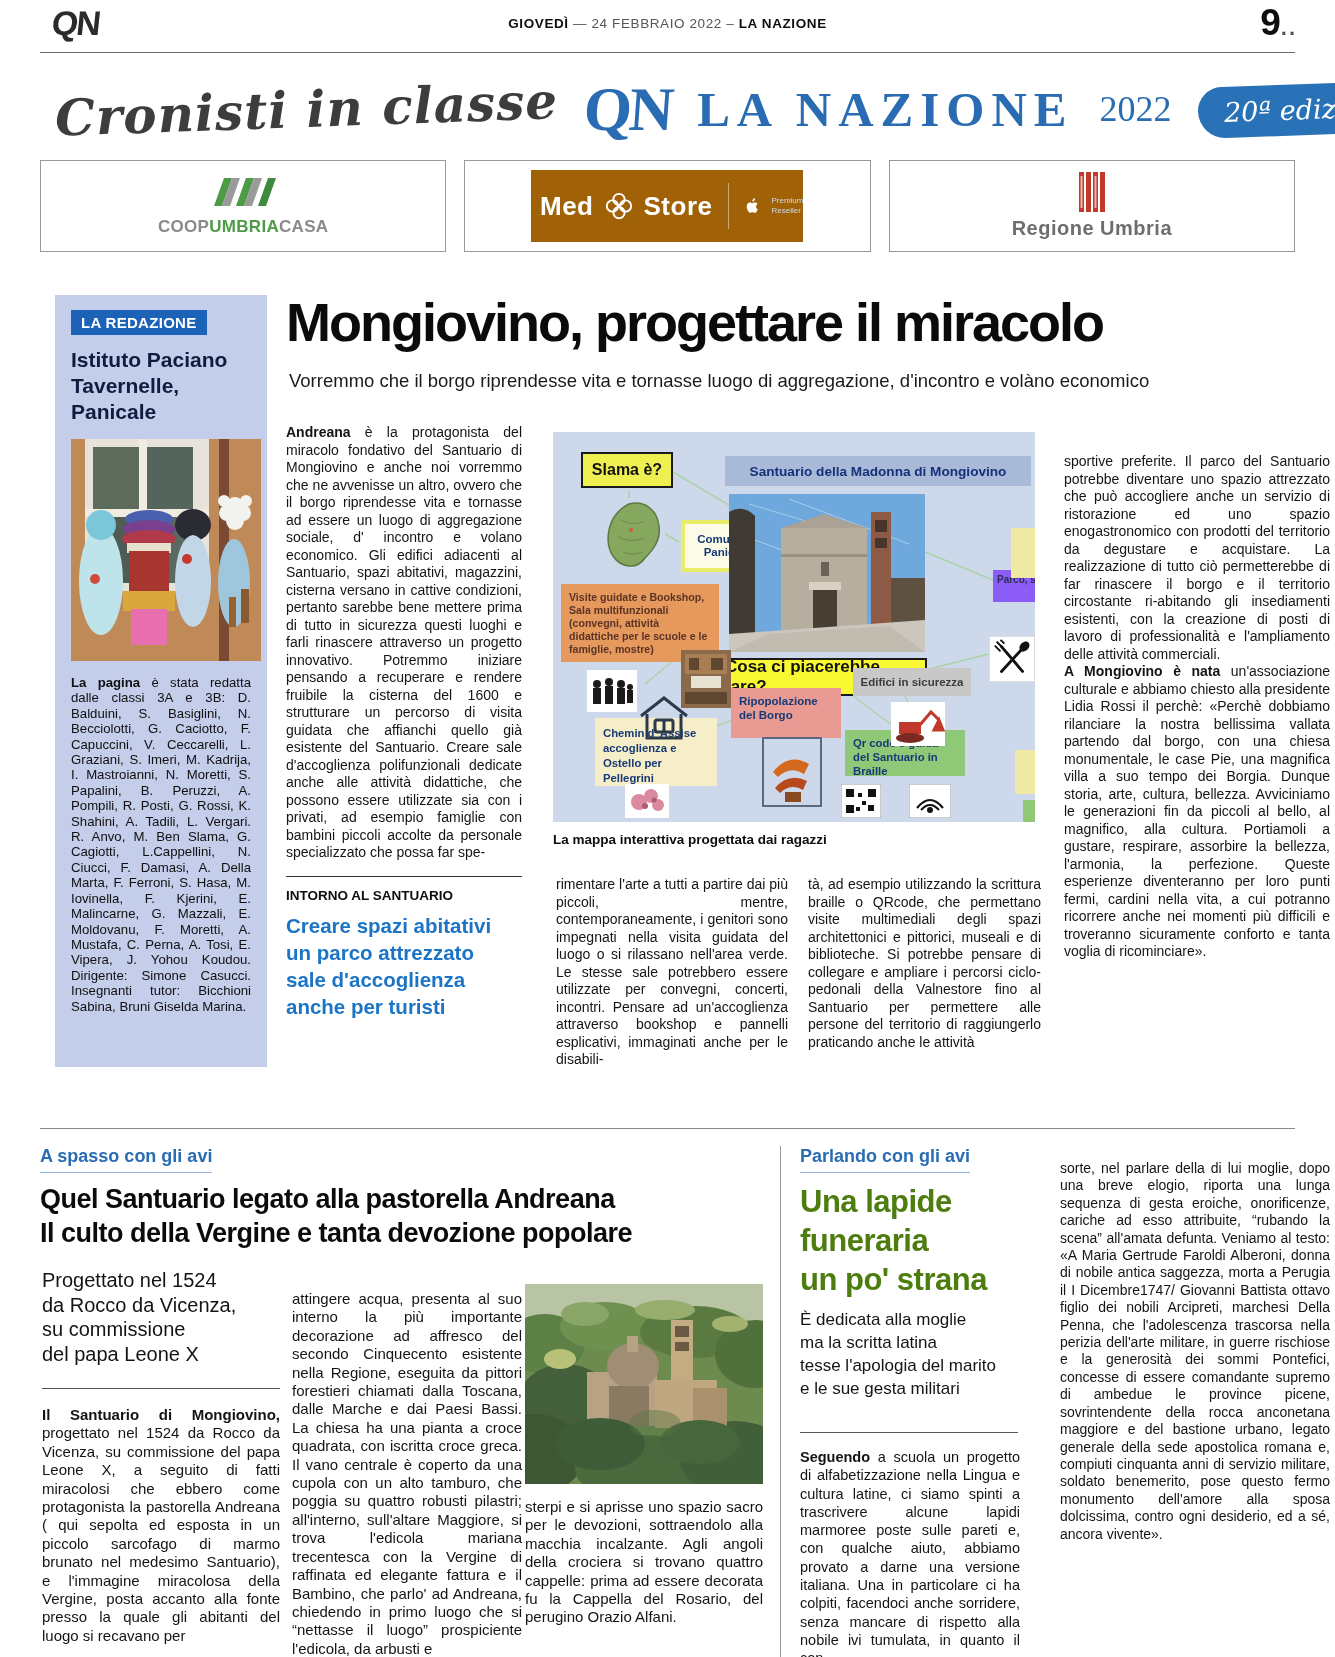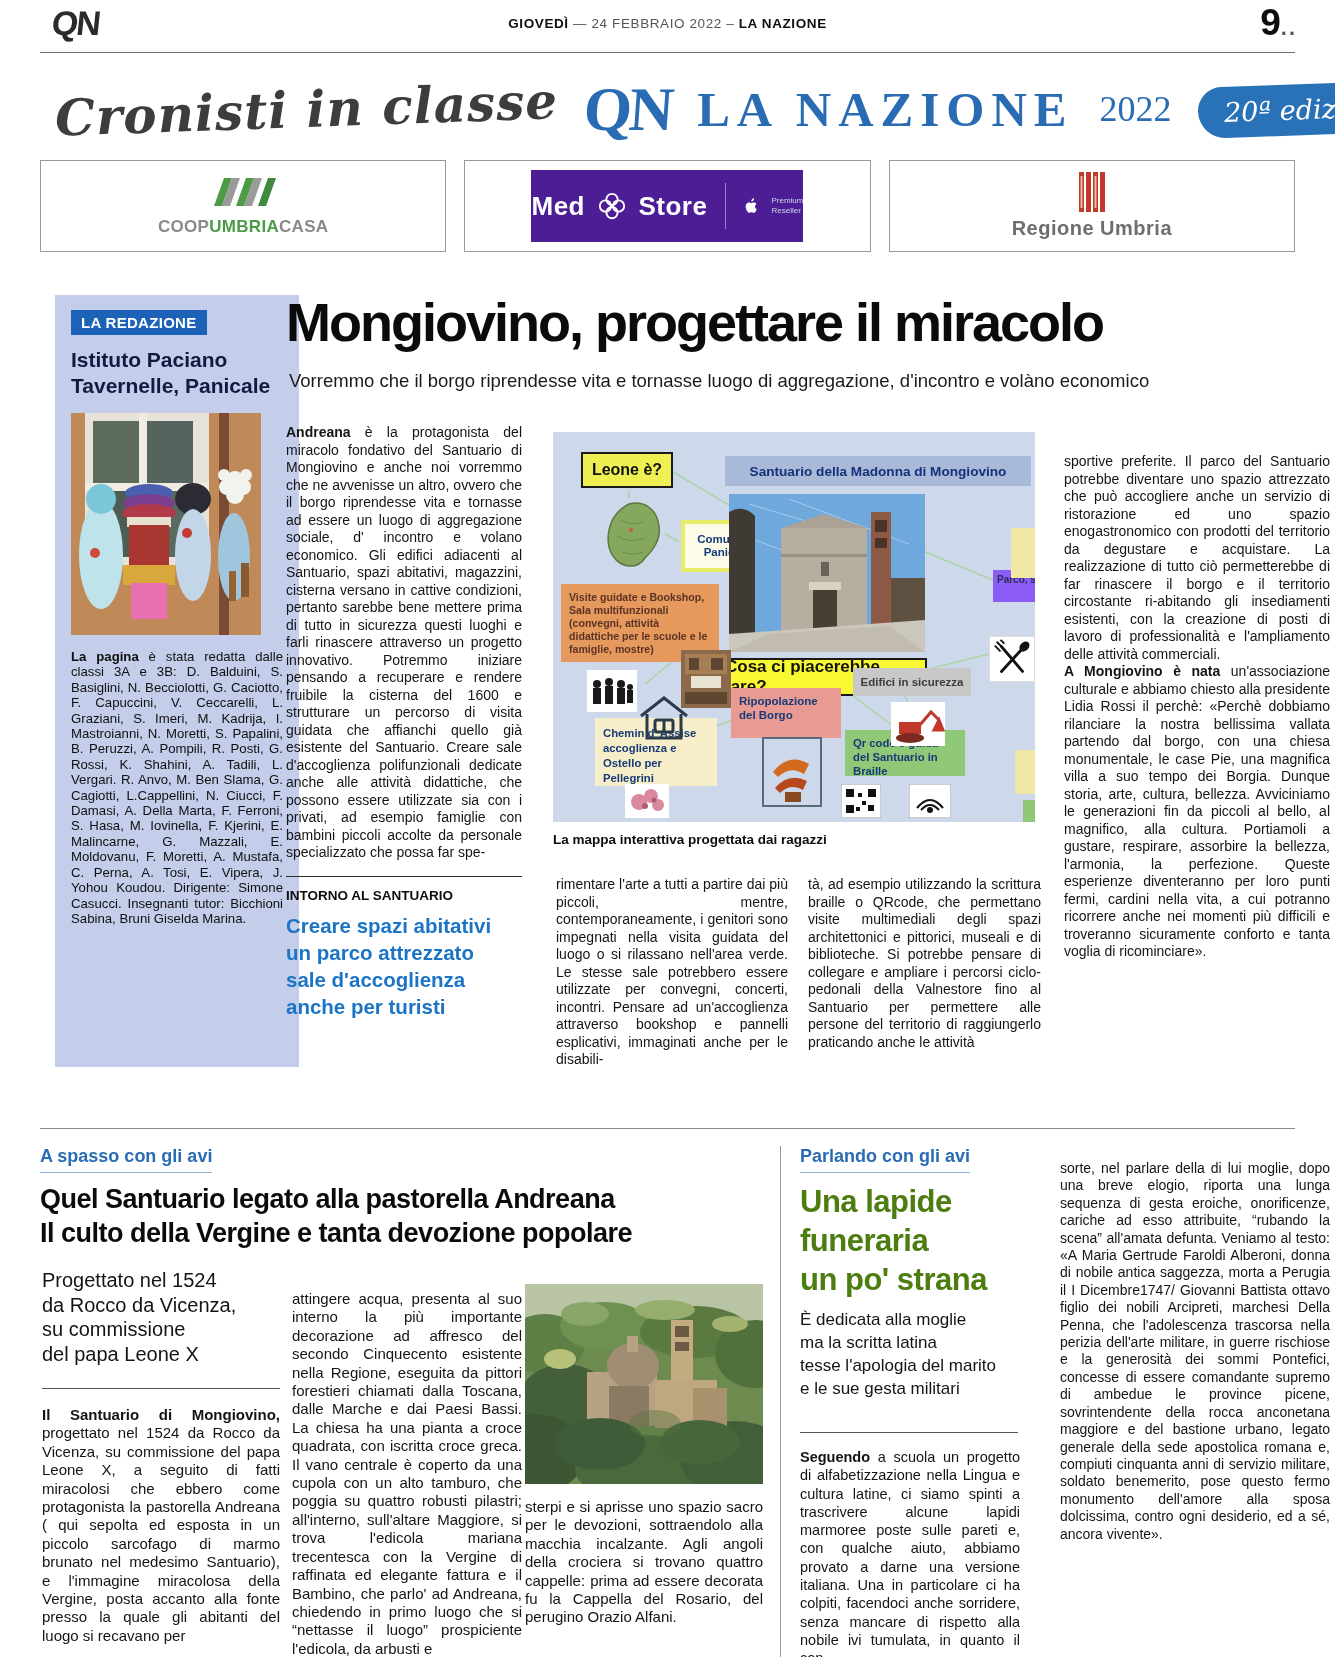"Med" .med-box { background: #4c1d95 -> #a16207; justify-content: space-between -> flex-end }
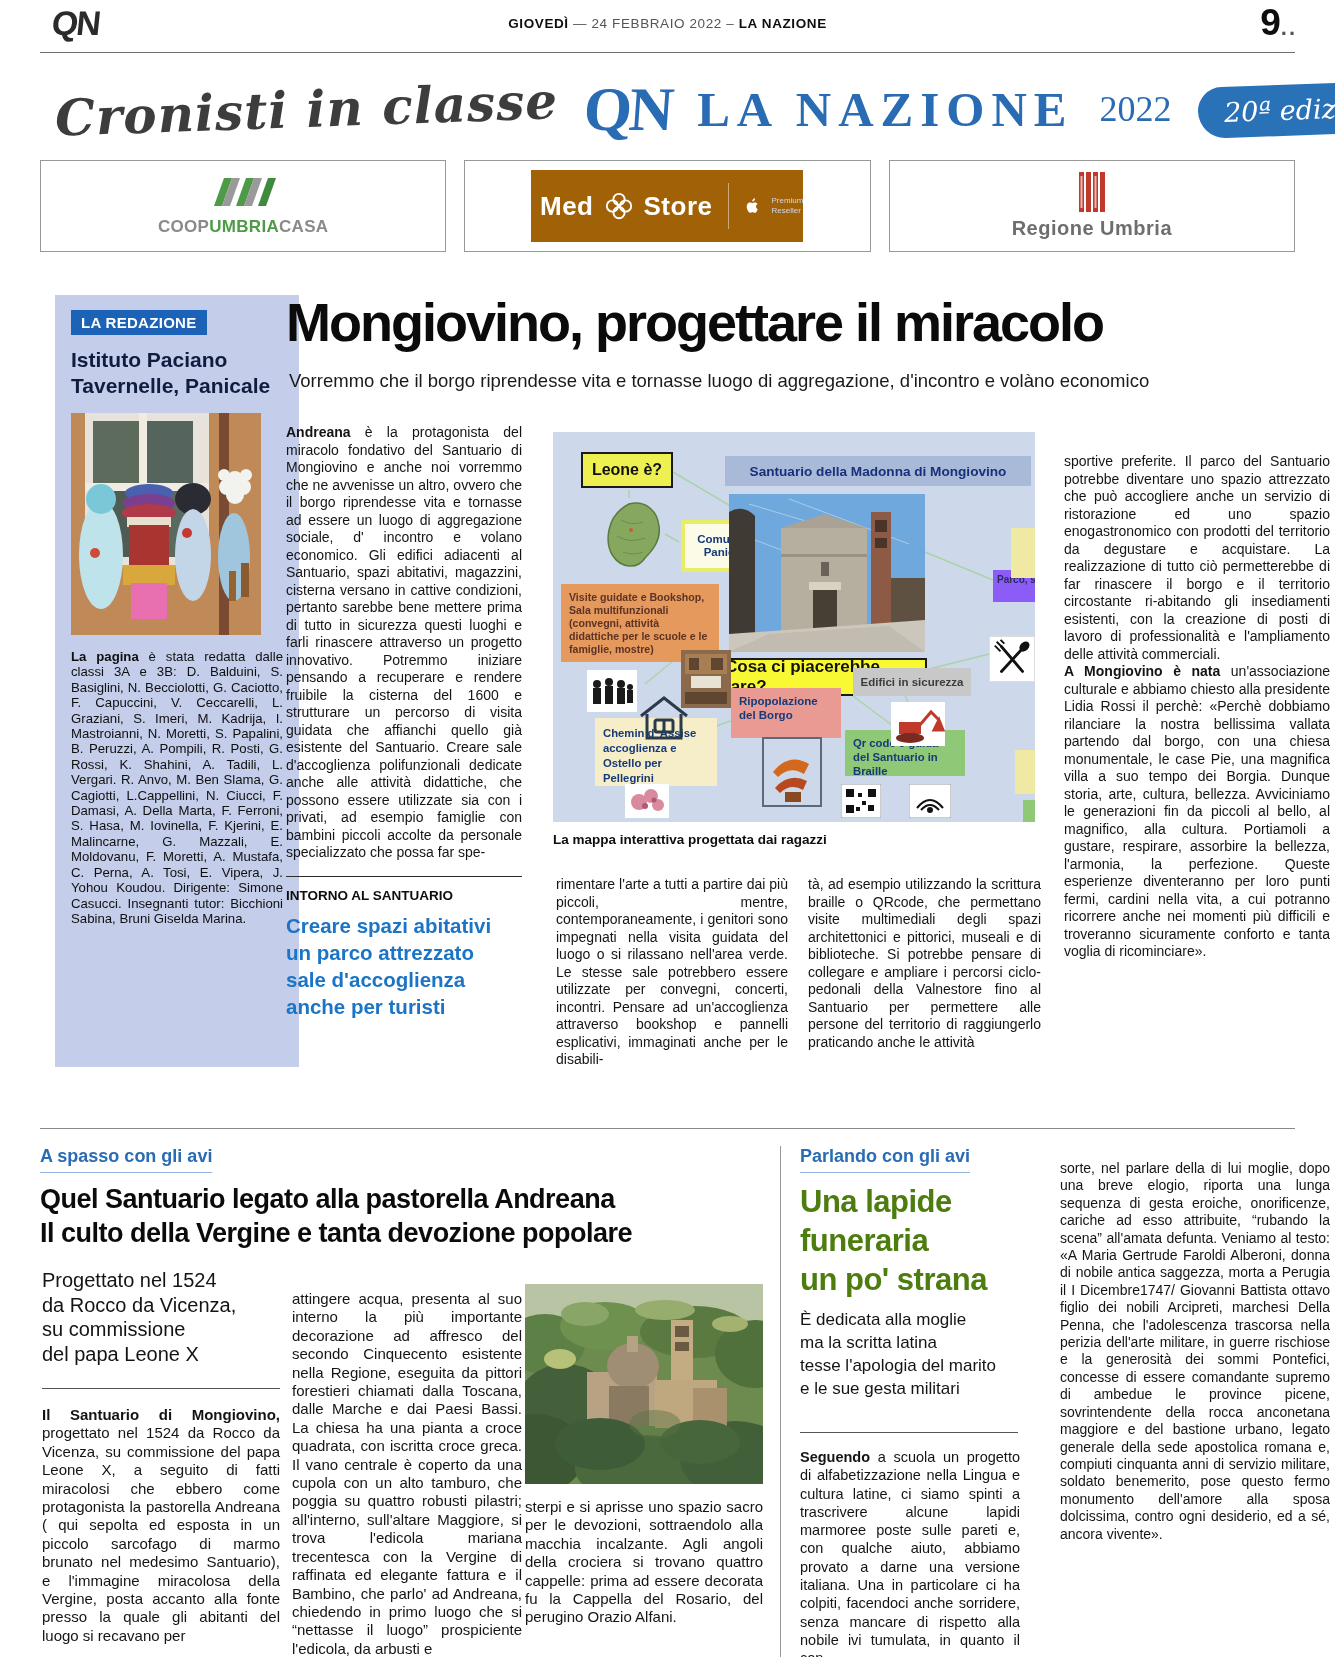"LA REDAZIONE" .redazione { width: 244px -> 212px }
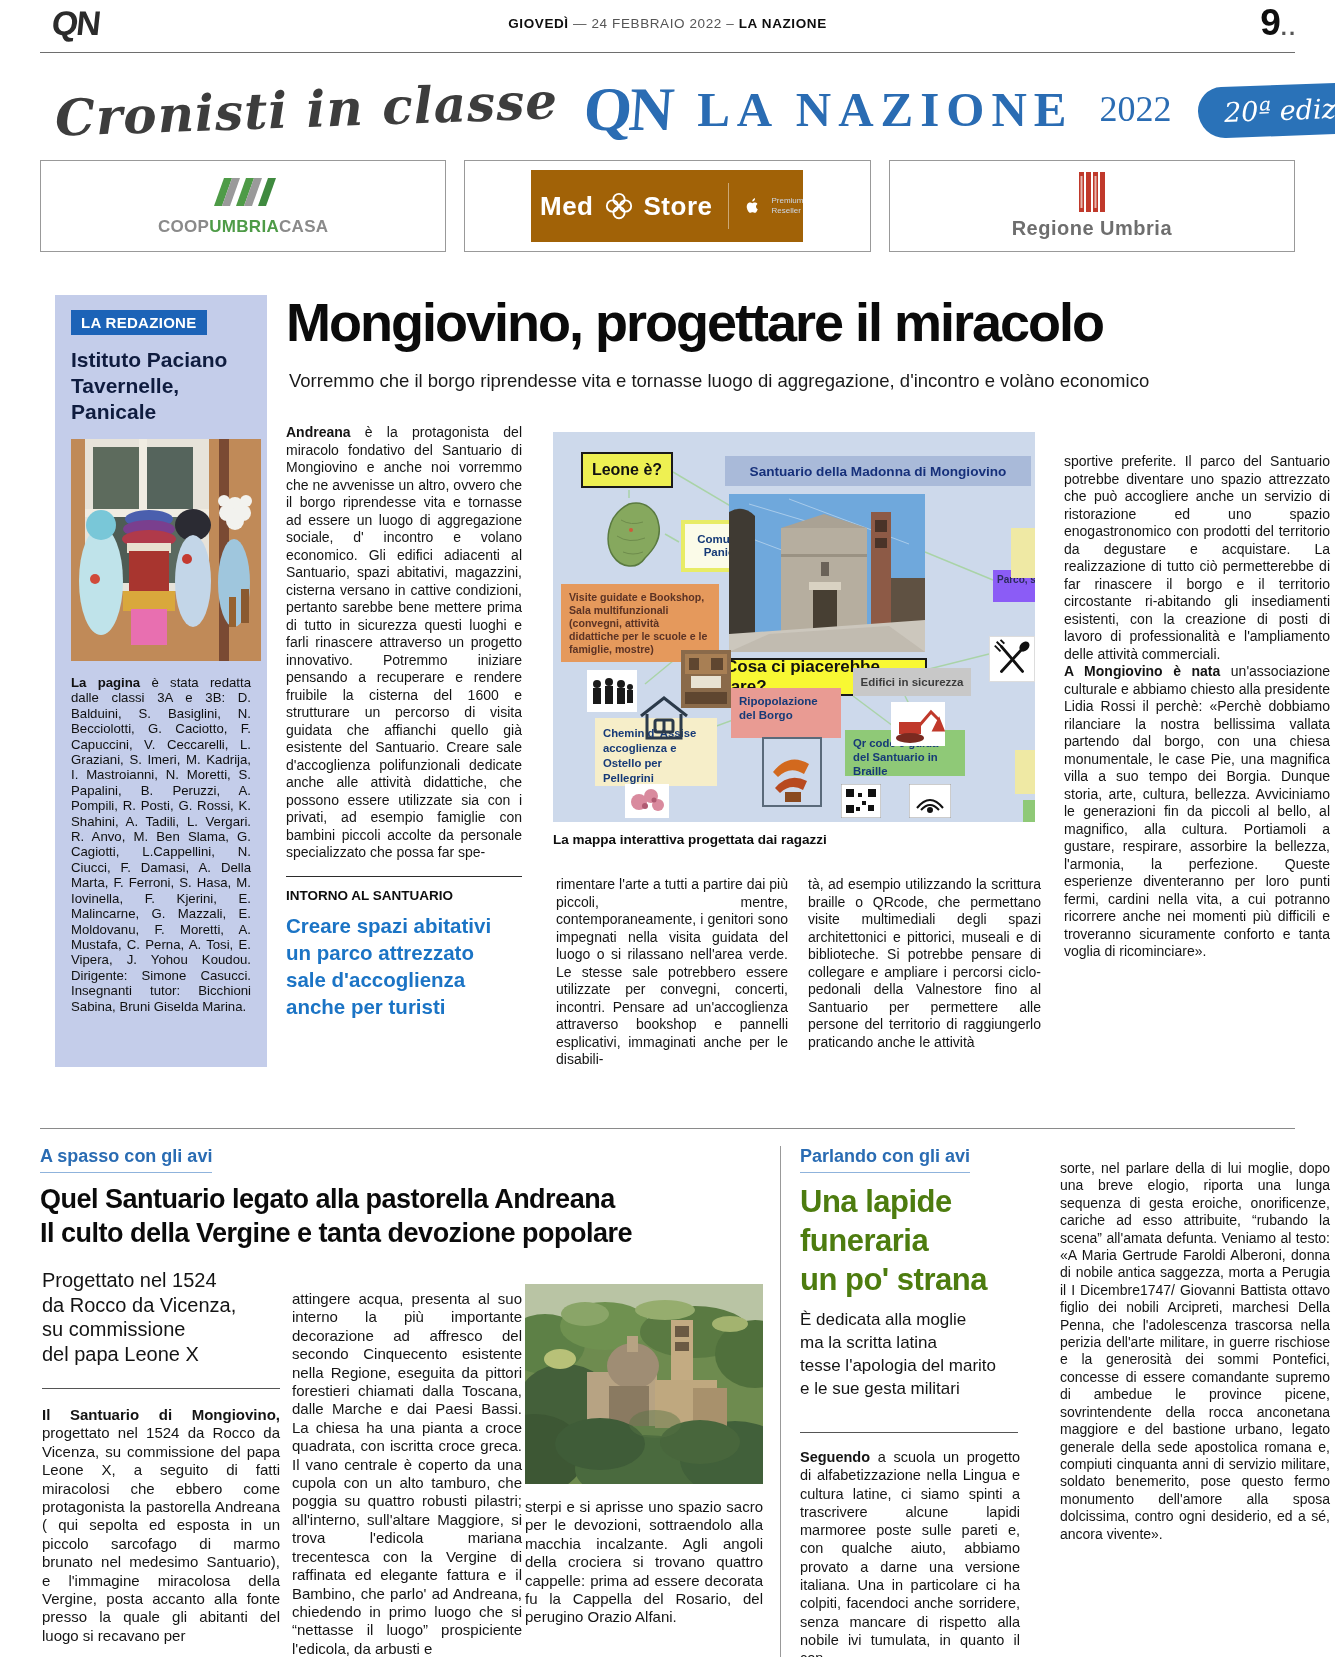"Leone è?" div.ig { text: Leone -> Slama }
